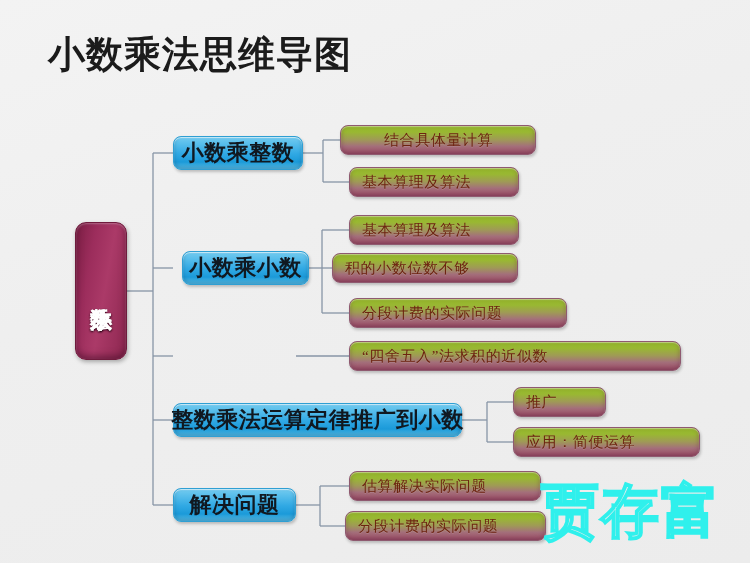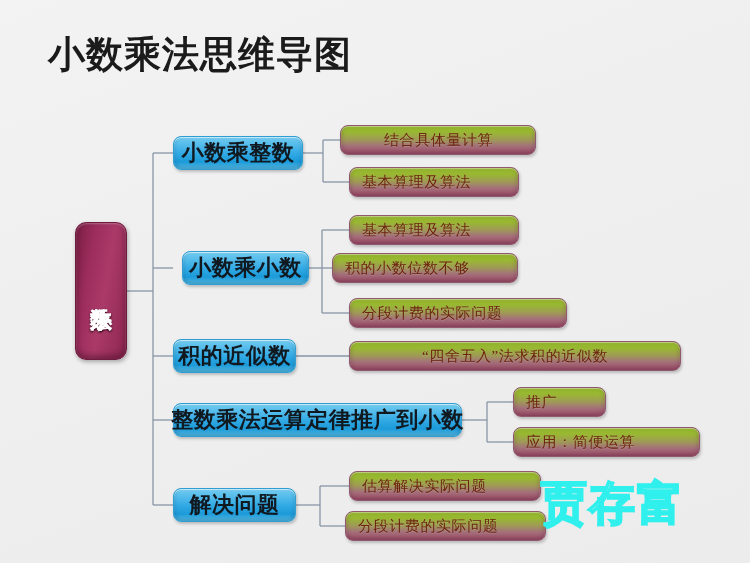"积的近似数" div.node { html: <div> <span>积的近似数</span> </div> -> none }
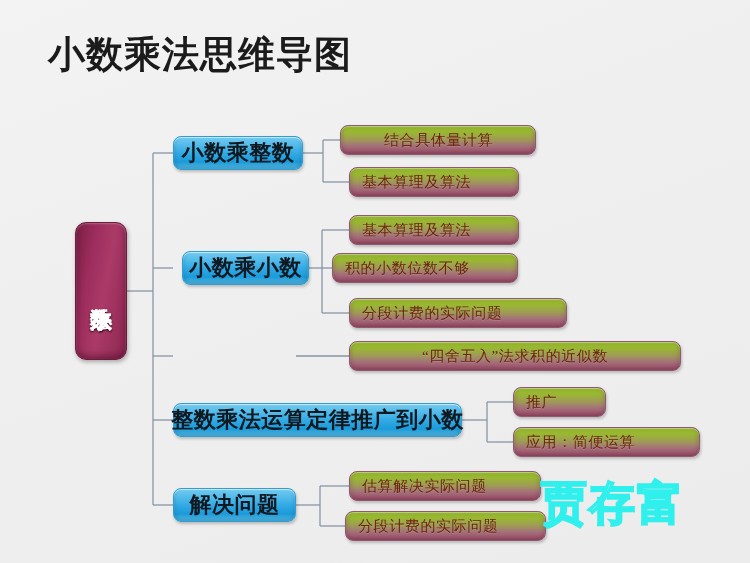"“四舍五入”法求积的近似数" div.node { justify-content: center -> none }
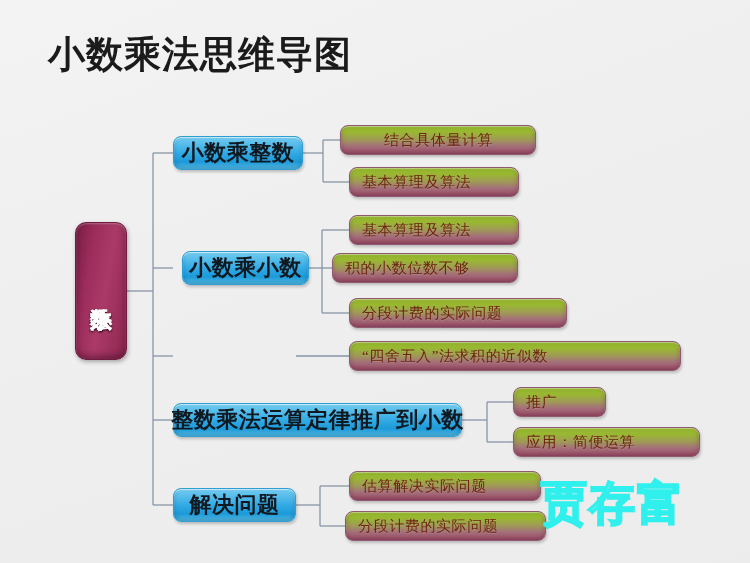"贾存富" #watermark { font-size: 46px -> 58px }
